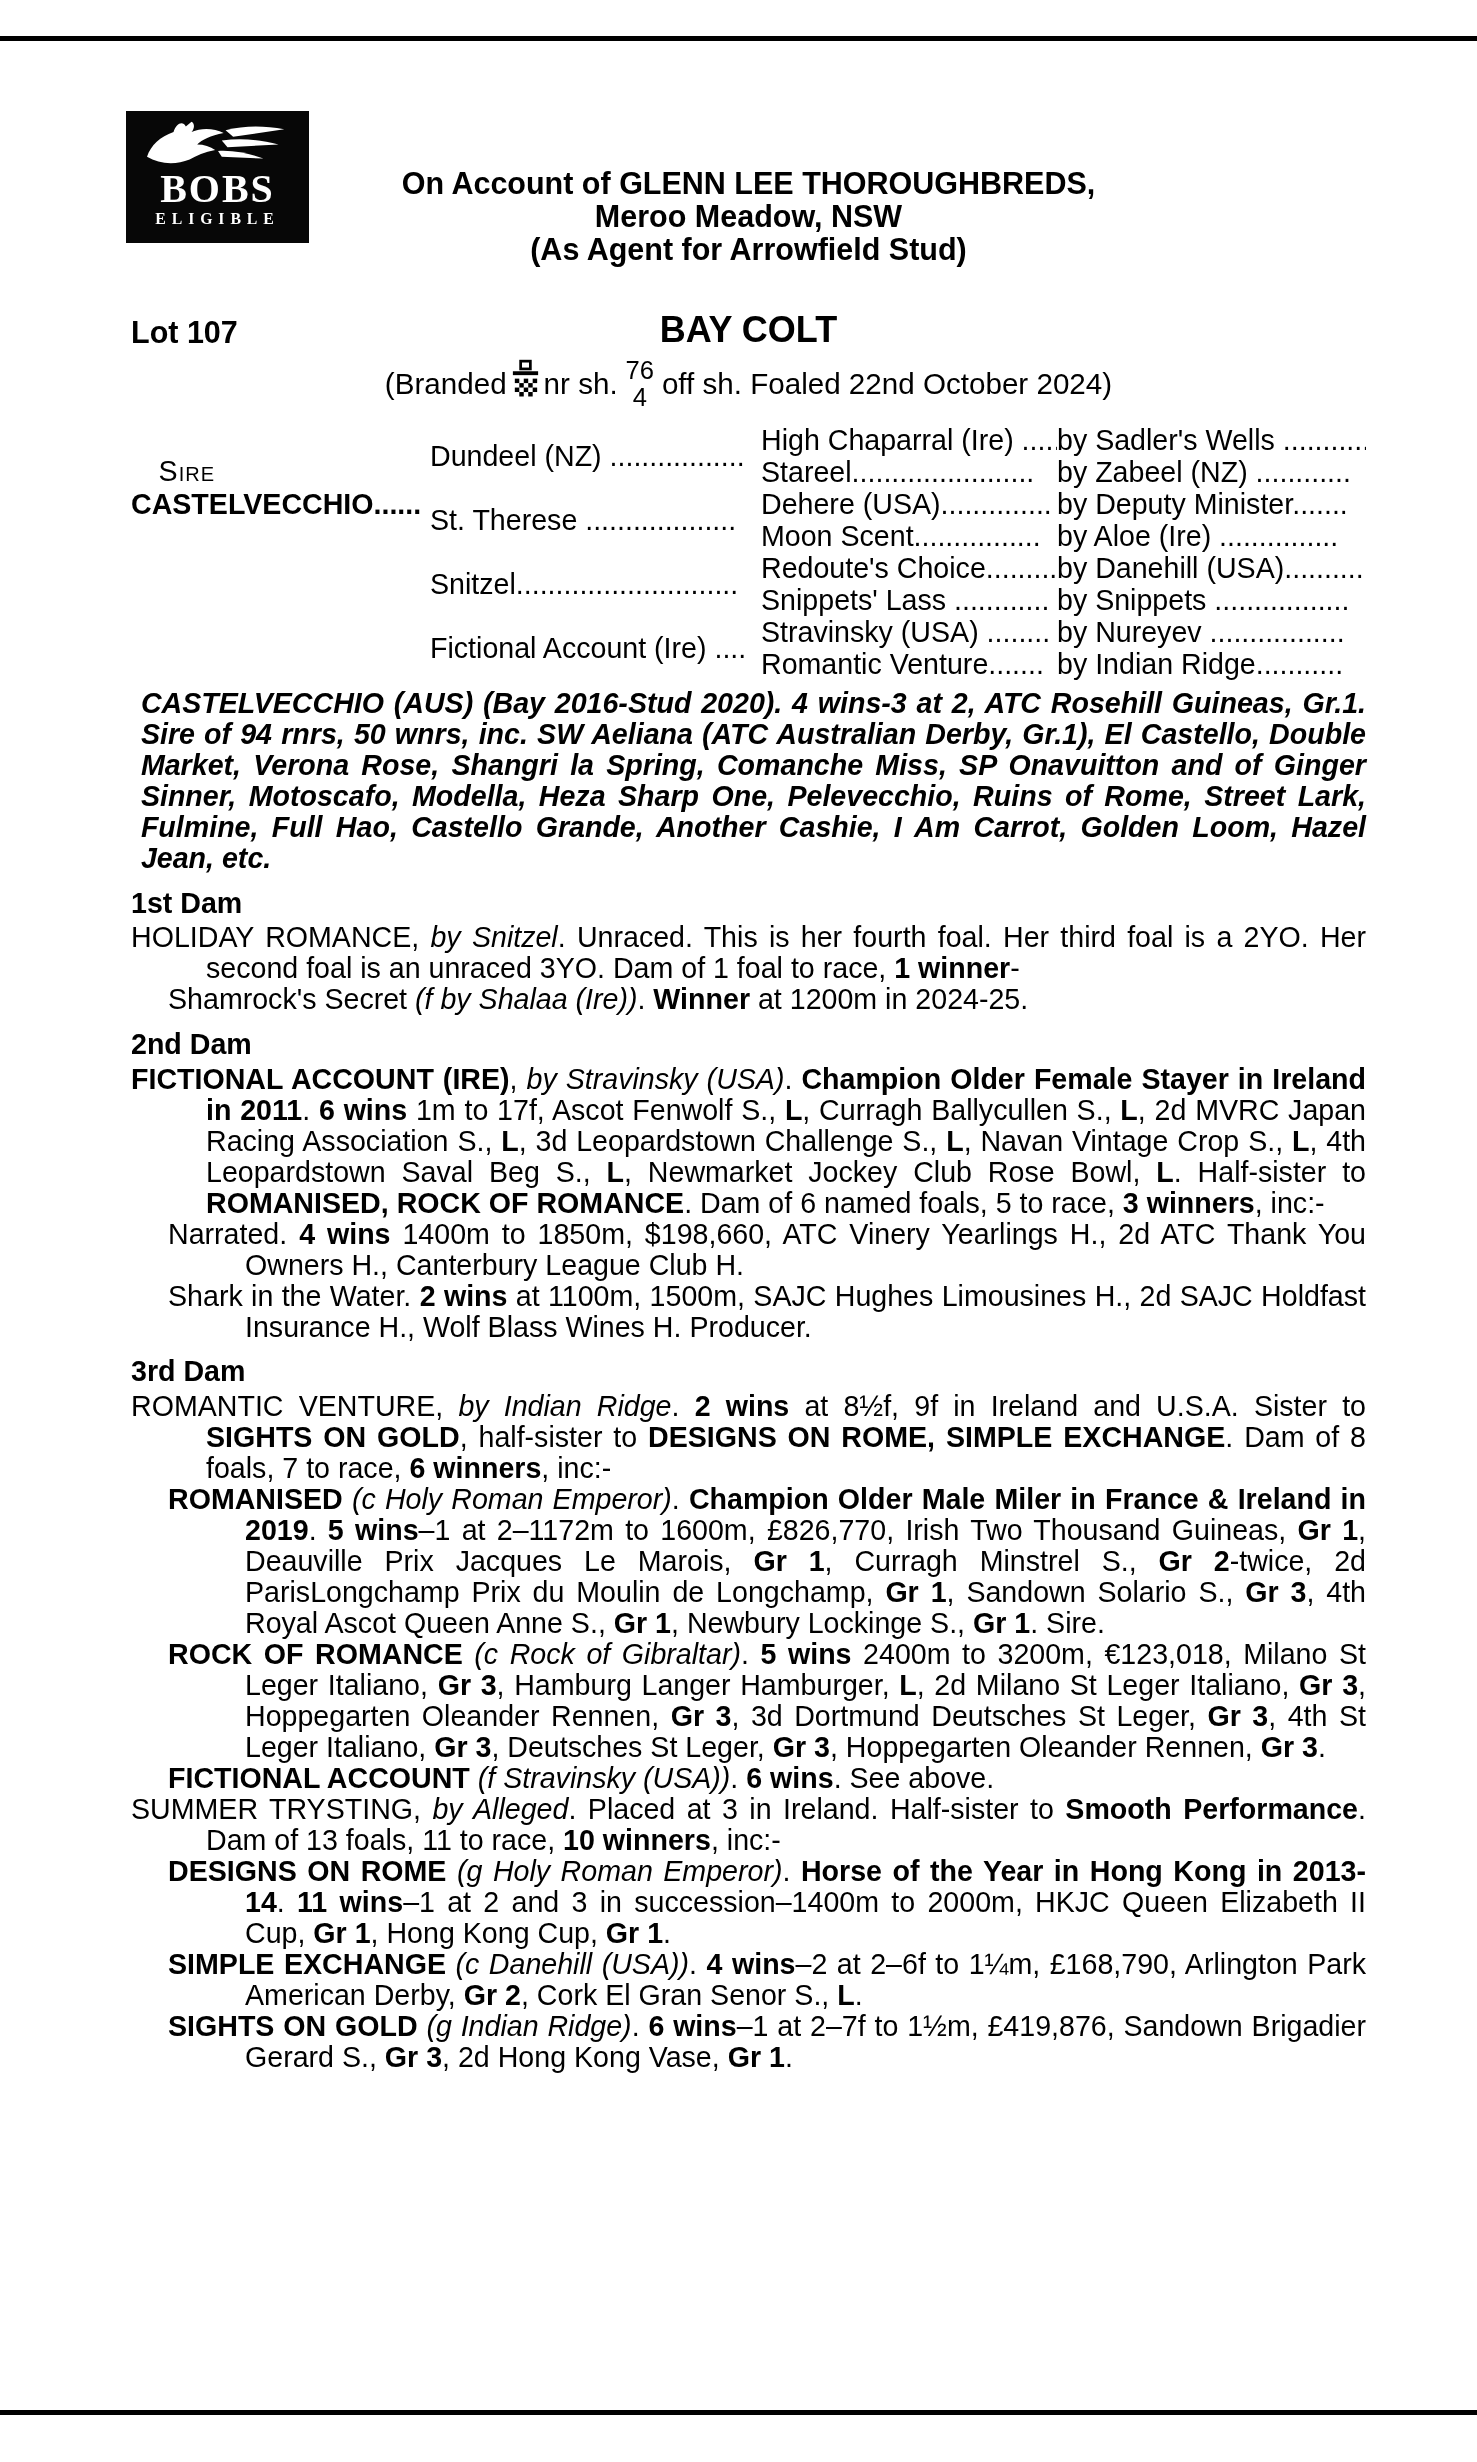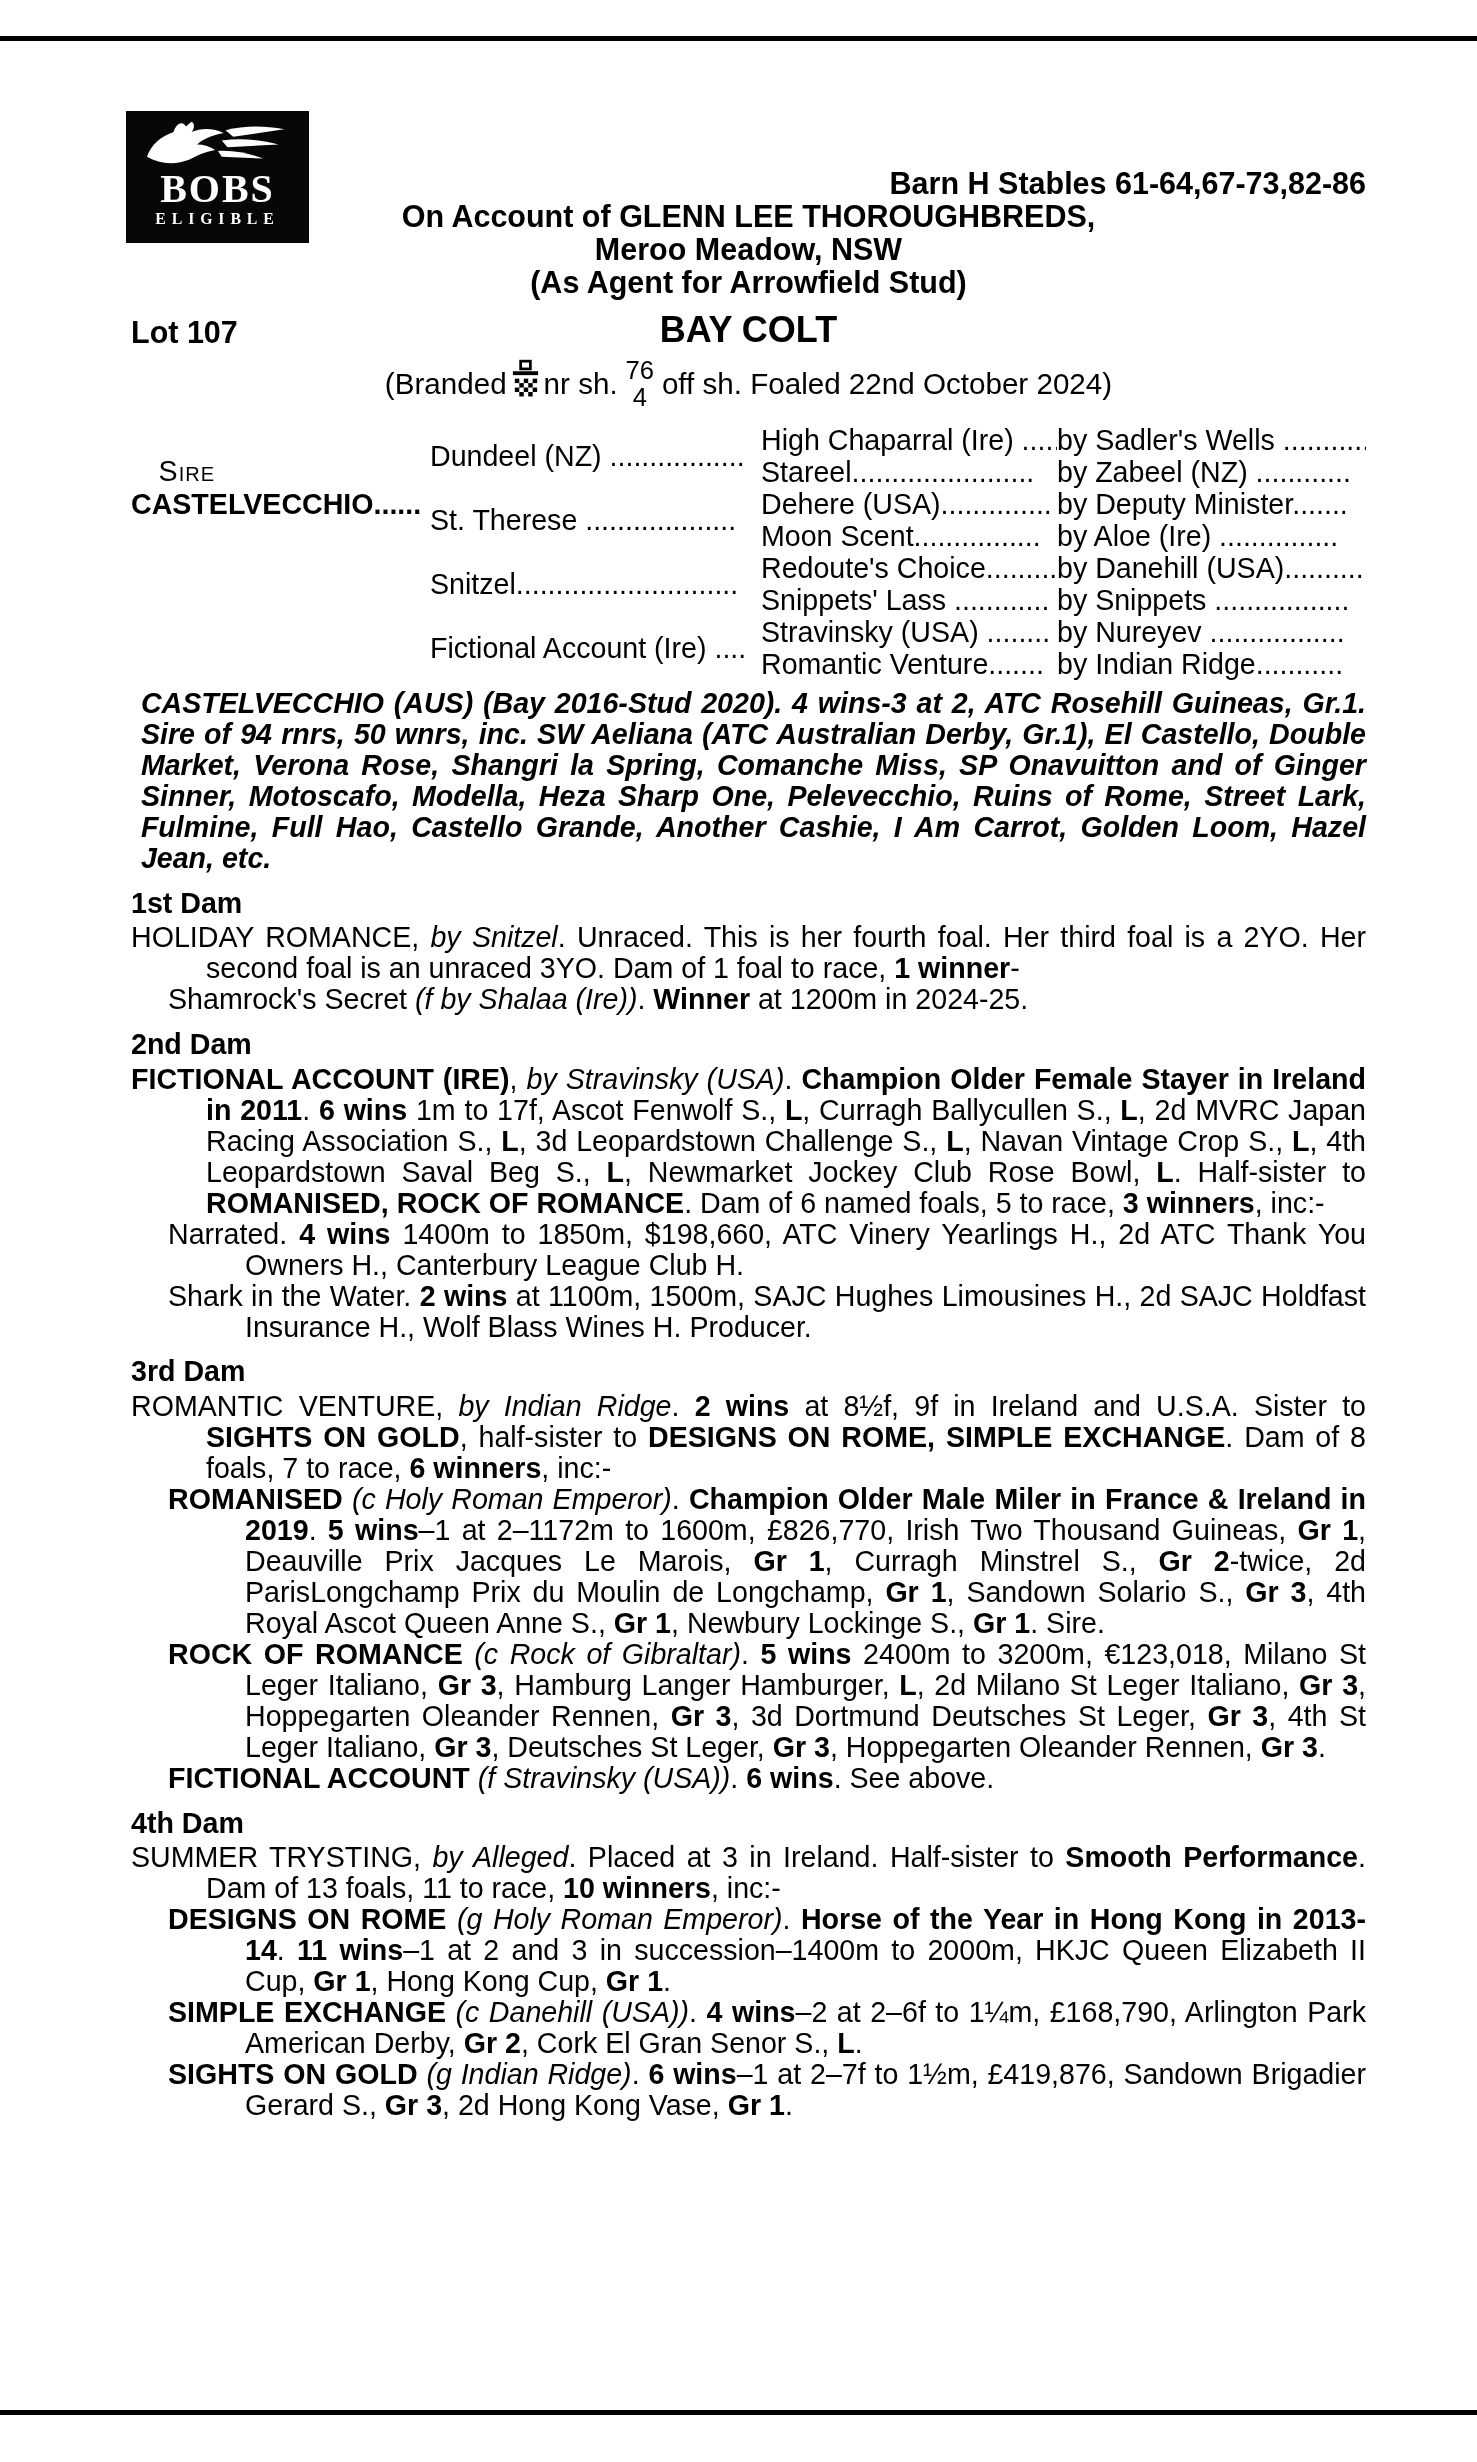"Barn H Stables 61-64,67-73,82-86" div.h-right { html: <div>Barn H Stables 61-64,67-73,82-86</div> -> none }
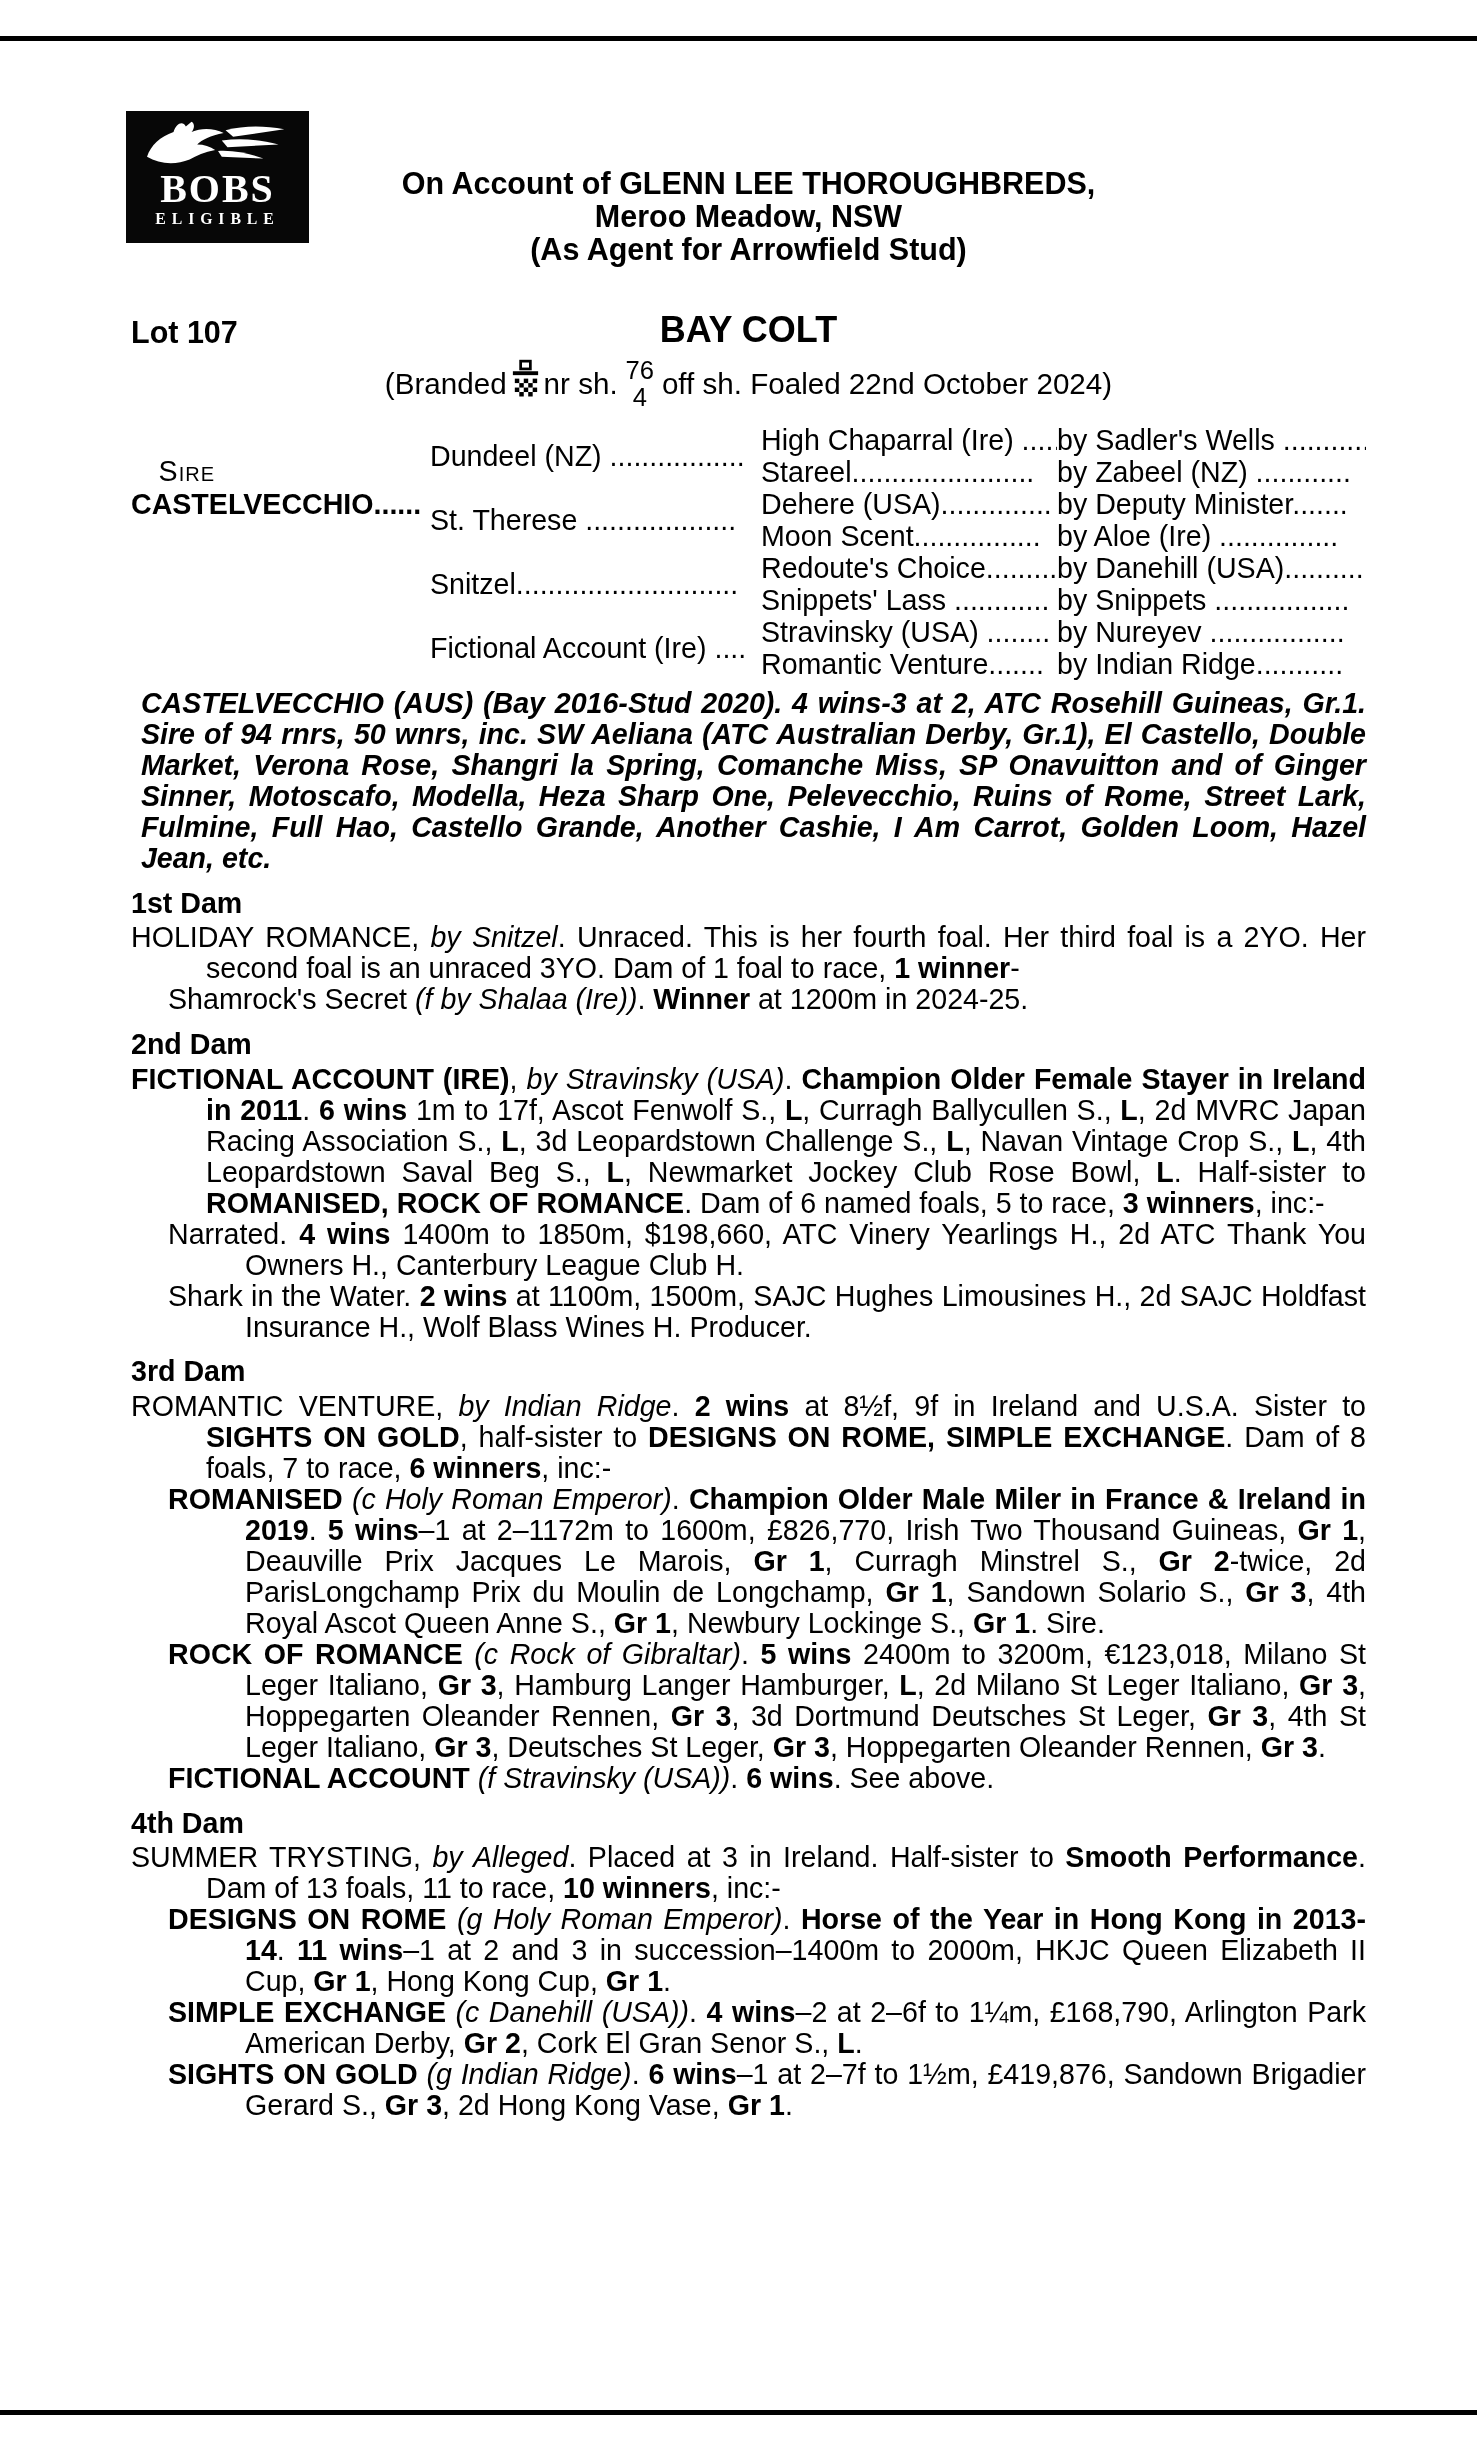"4th Dam" div.dam-head { html: <div>4th Dam</div> -> none }
